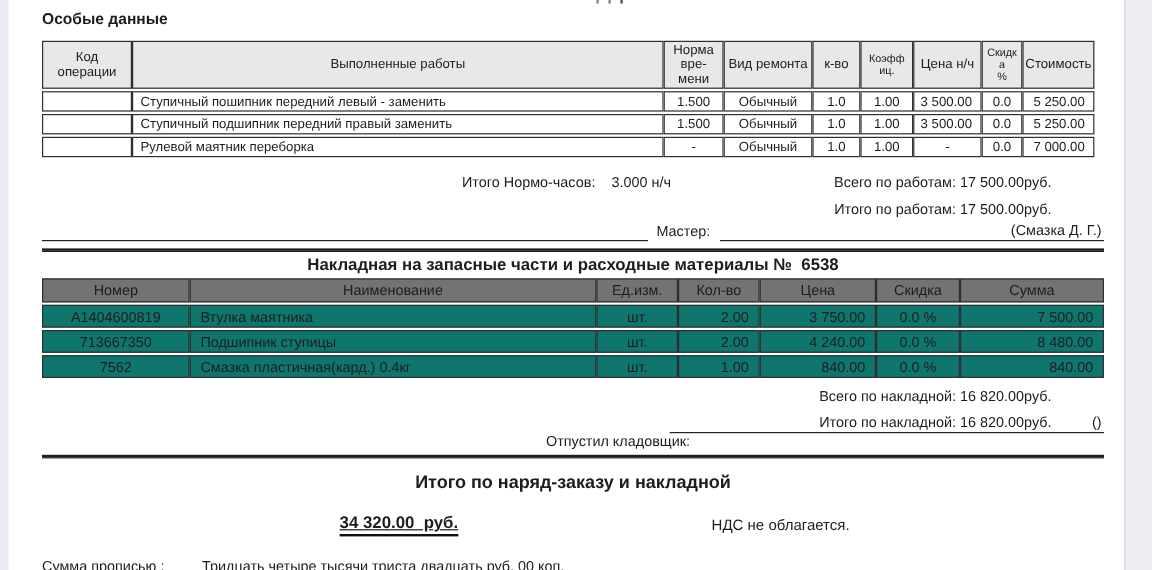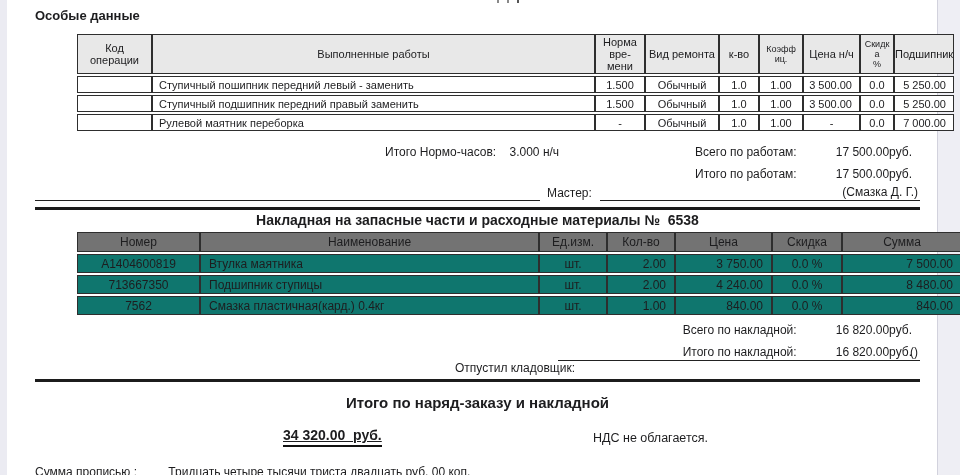"Код" table { margin-left: 42px -> none }
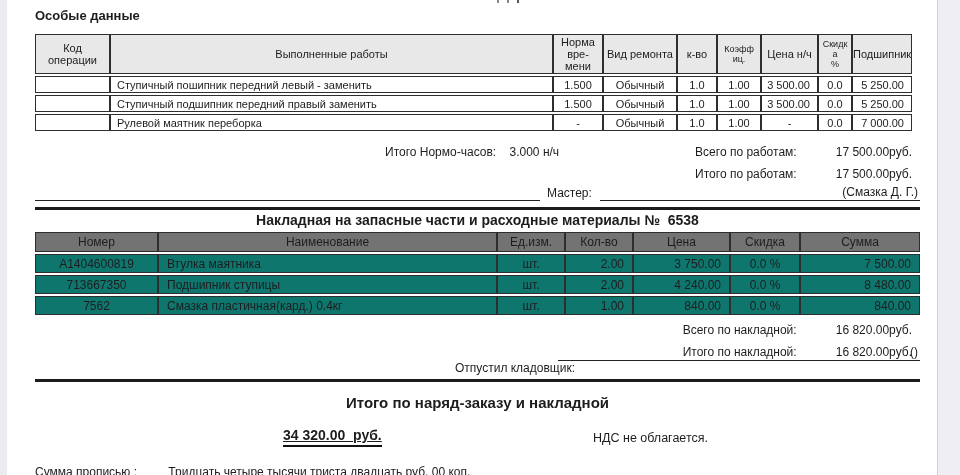"Подшипник" th { text: Подшипник -> Стоимость }
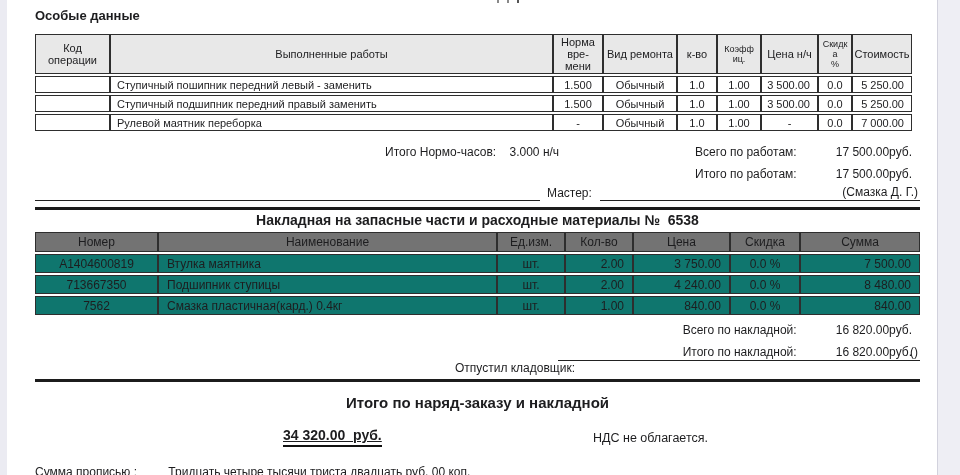"17 500.00руб." .sum-val { text-align: right -> left }
